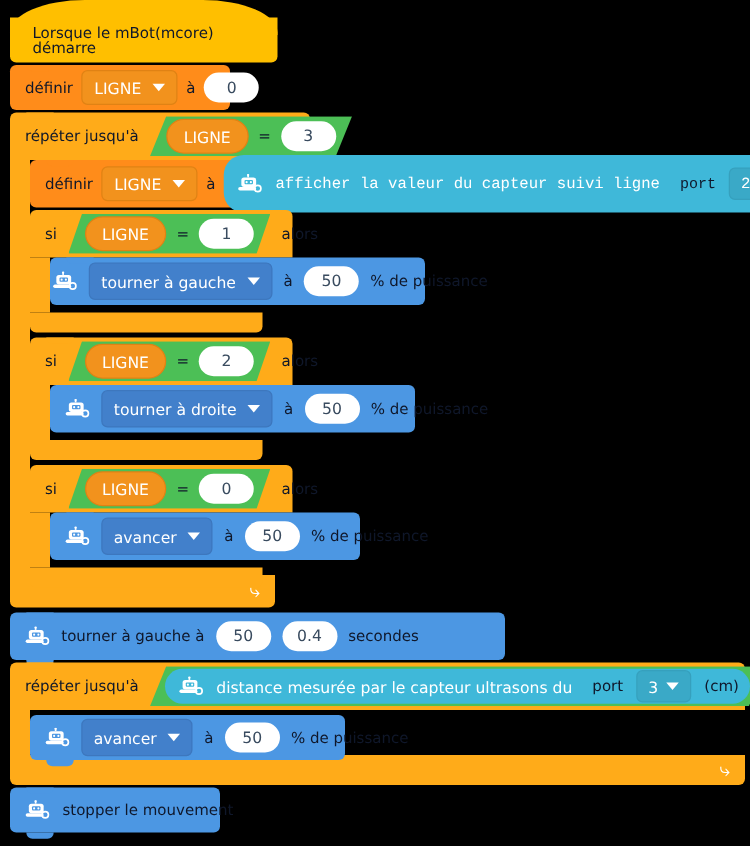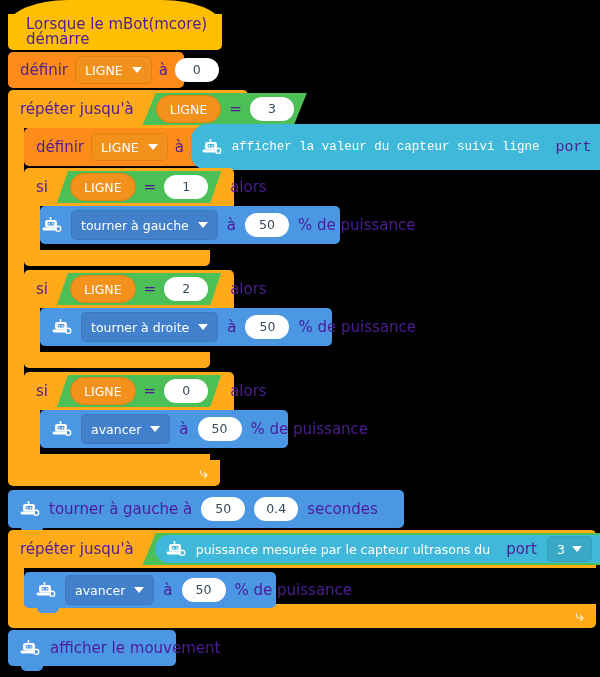"Lorsque le mBot(mcore) démarre" .lbl { color: #4c1d95 -> #0f172a; font-size: 15px -> 12px }
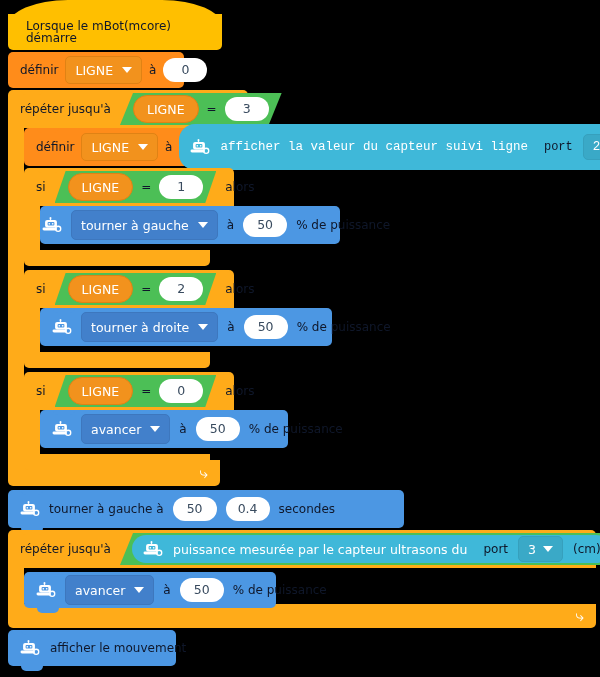"puissance mesurée par le capteur" span { text: puissance -> distance }
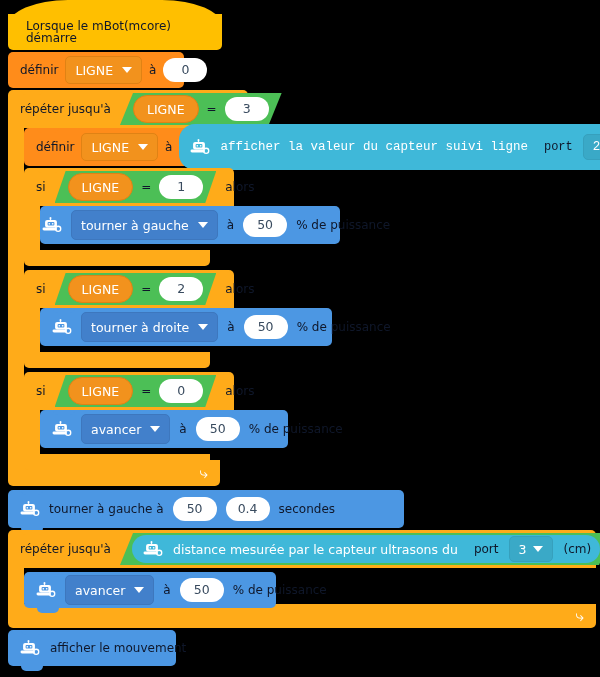"afficher le mouvement" span.lbl { text: afficher -> stopper }
